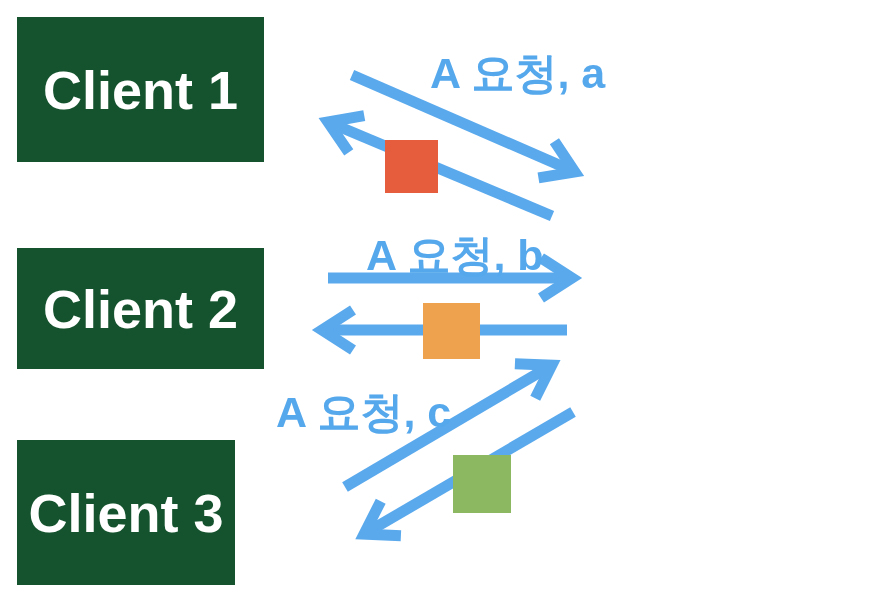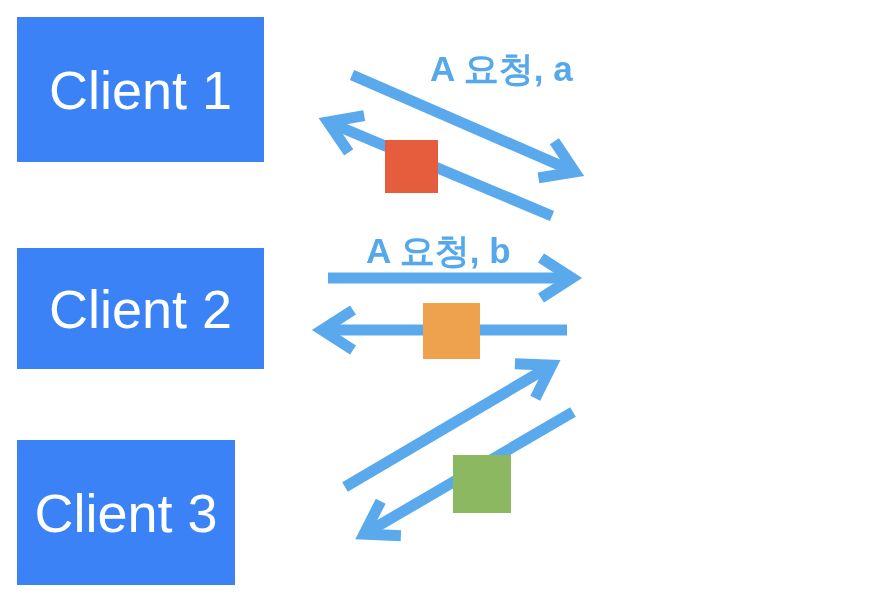"Client 1" .node { background: #3b82f6 -> #14532d; font-weight: normal -> bold }
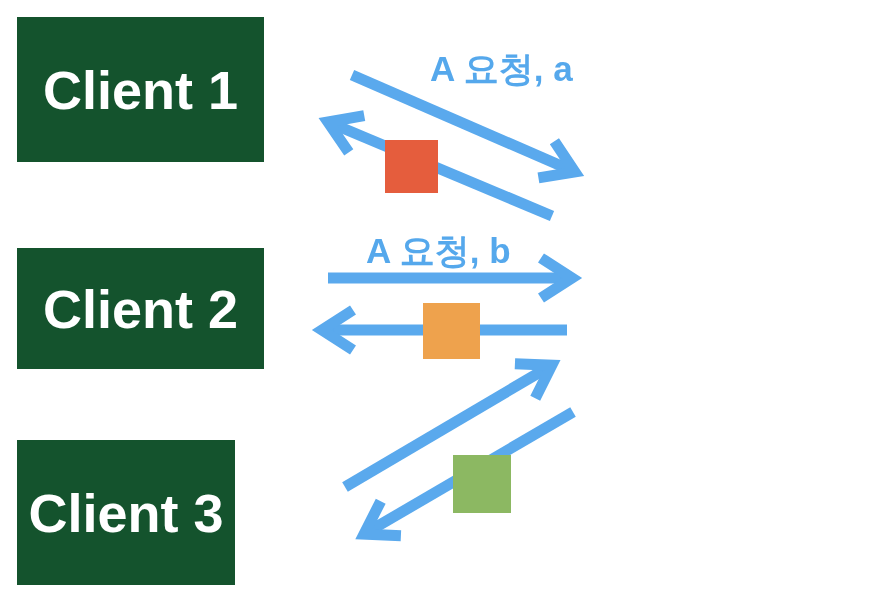"A 요청, a" .msg-label { font-size: 35px -> 43px }
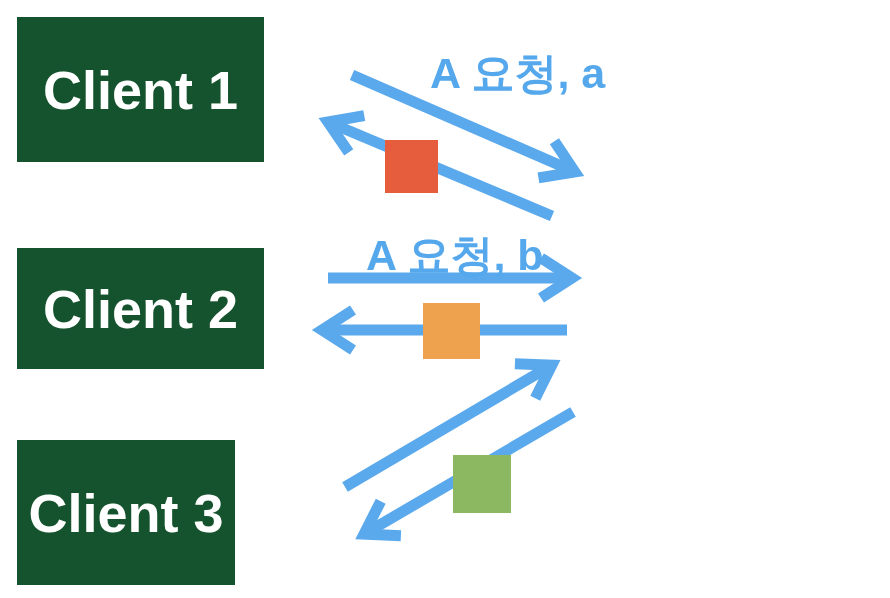"A 요청, c" div.msg-label { html: none -> <div>A 요청, c</div> }
